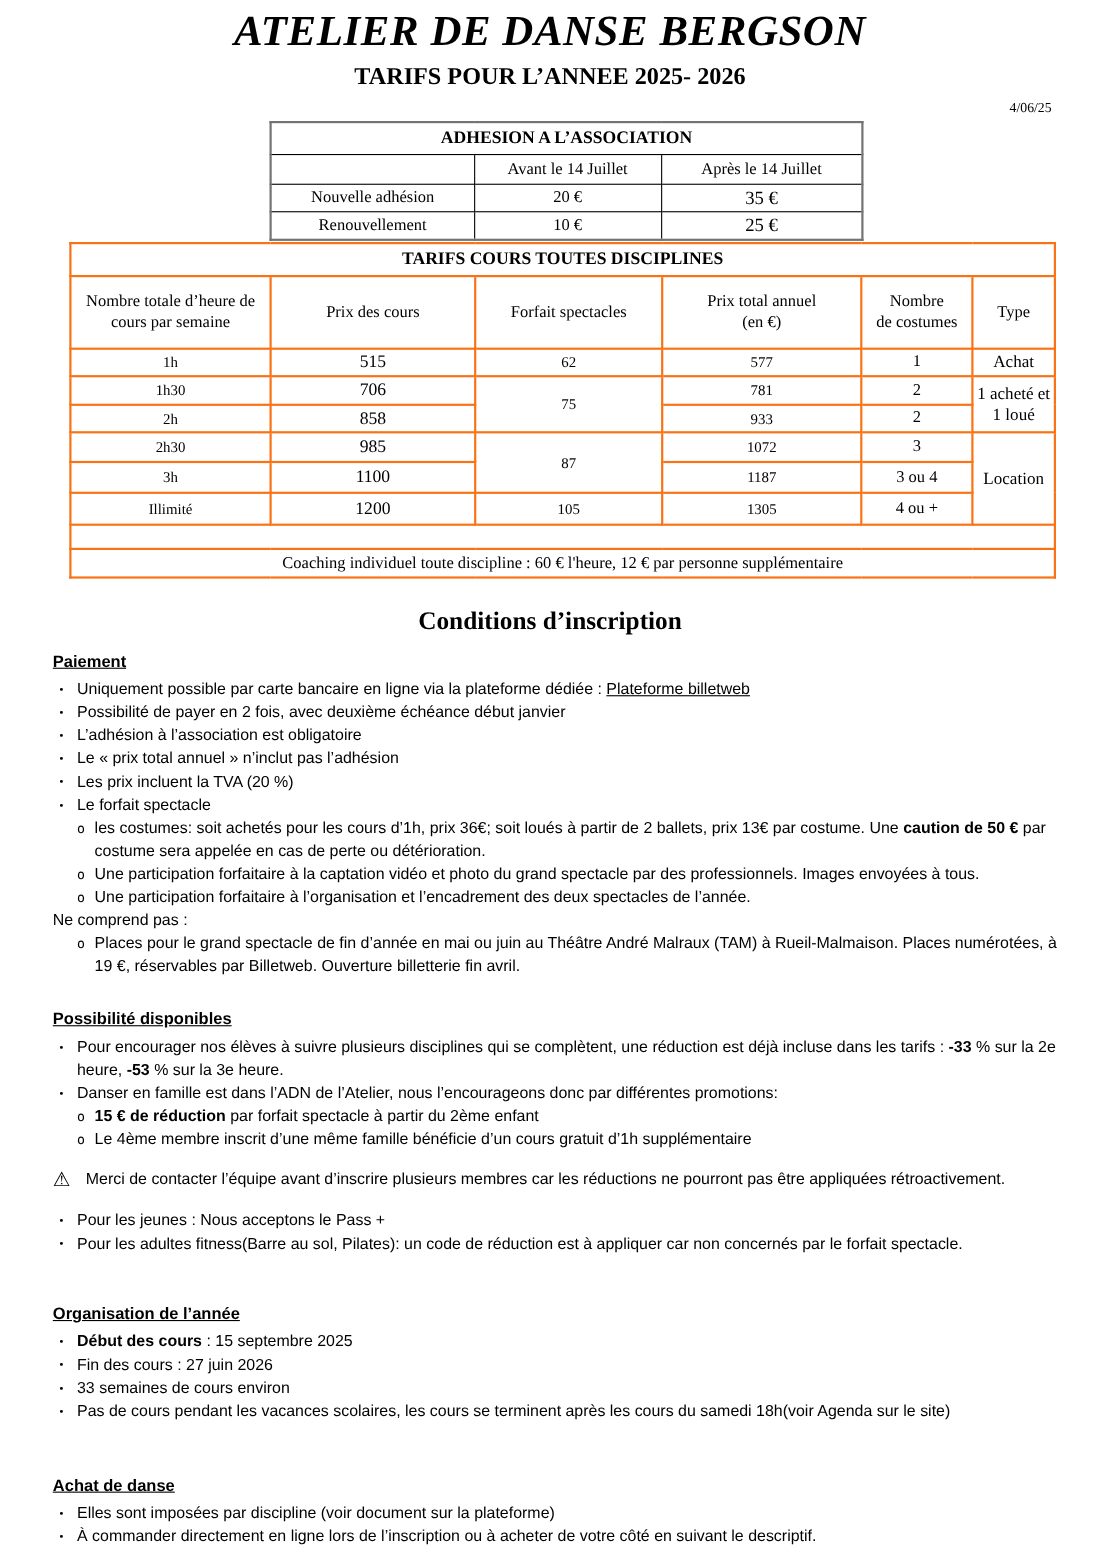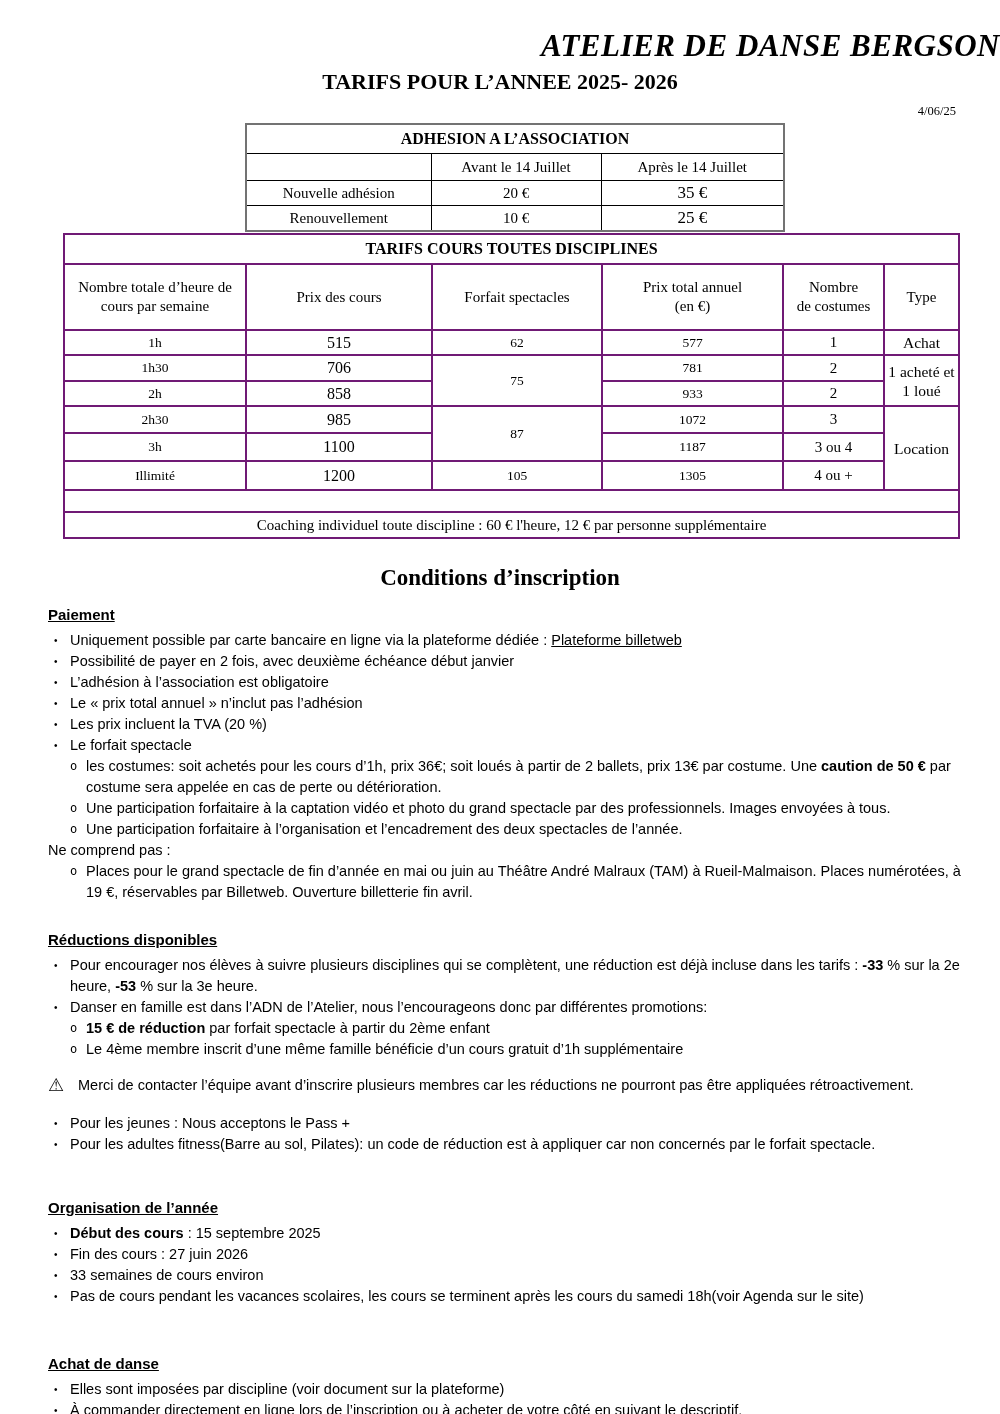"ATELIER DE DANSE BERGSON" .doc-title { font-size: 31px -> 39px; padding-top: 28px -> 6px; text-align: right -> center }
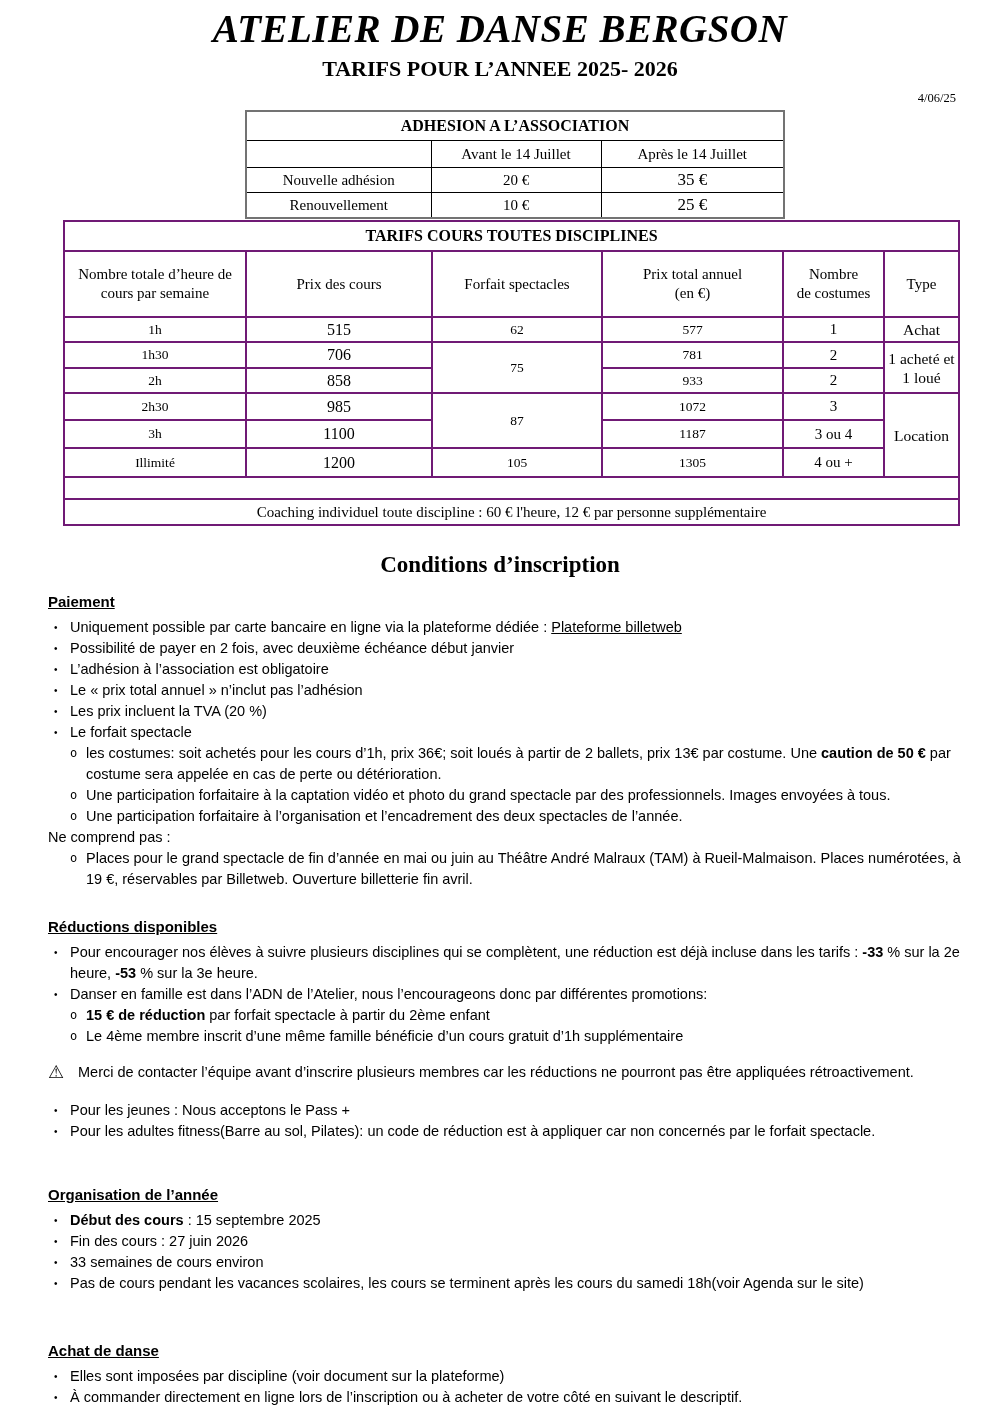"TARIFS COURS TOUTES DISCIPLINES" .t2 td,.t2 th { border: 2px solid #701a75 -> 2px solid #f97316 }
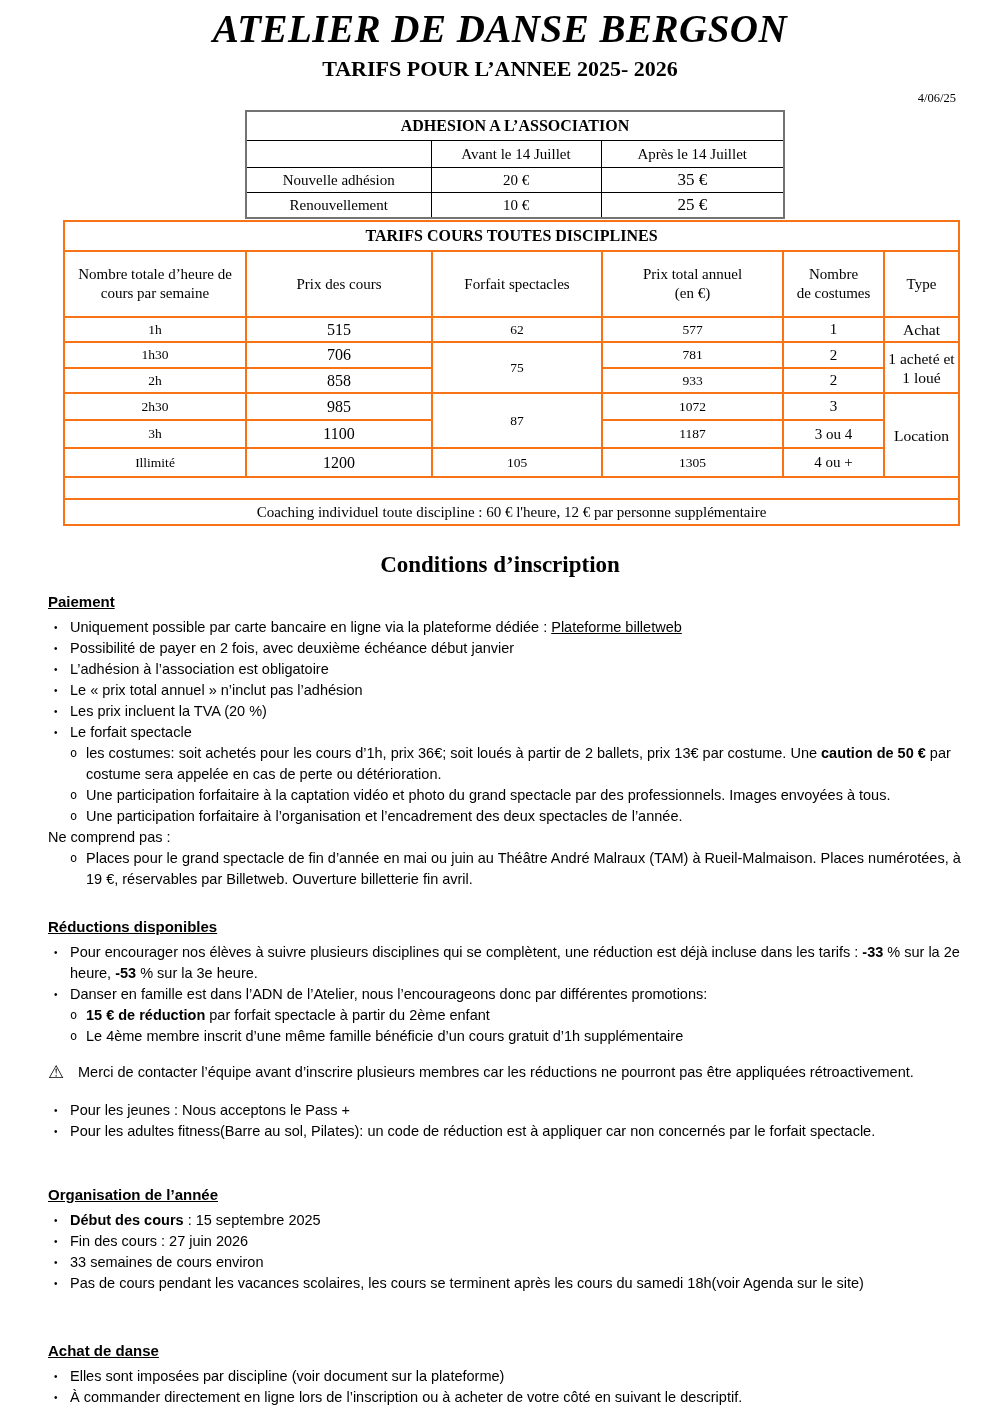"Réductions disponibles" div.sec-h { text: Réductions -> Possibilité }
